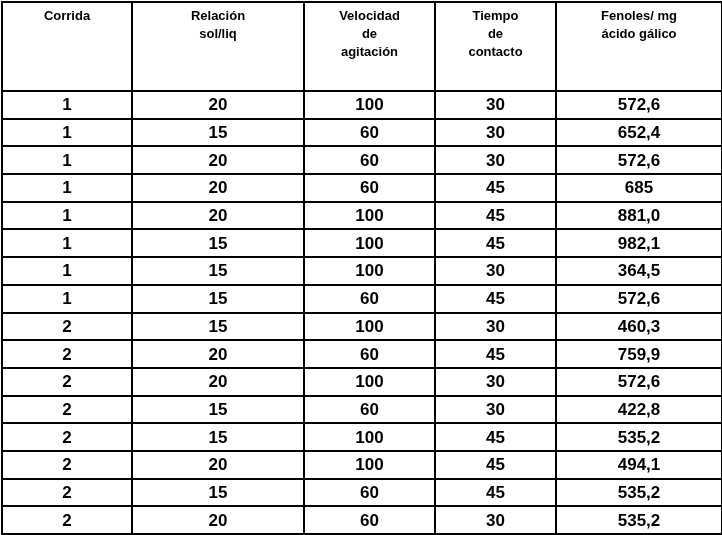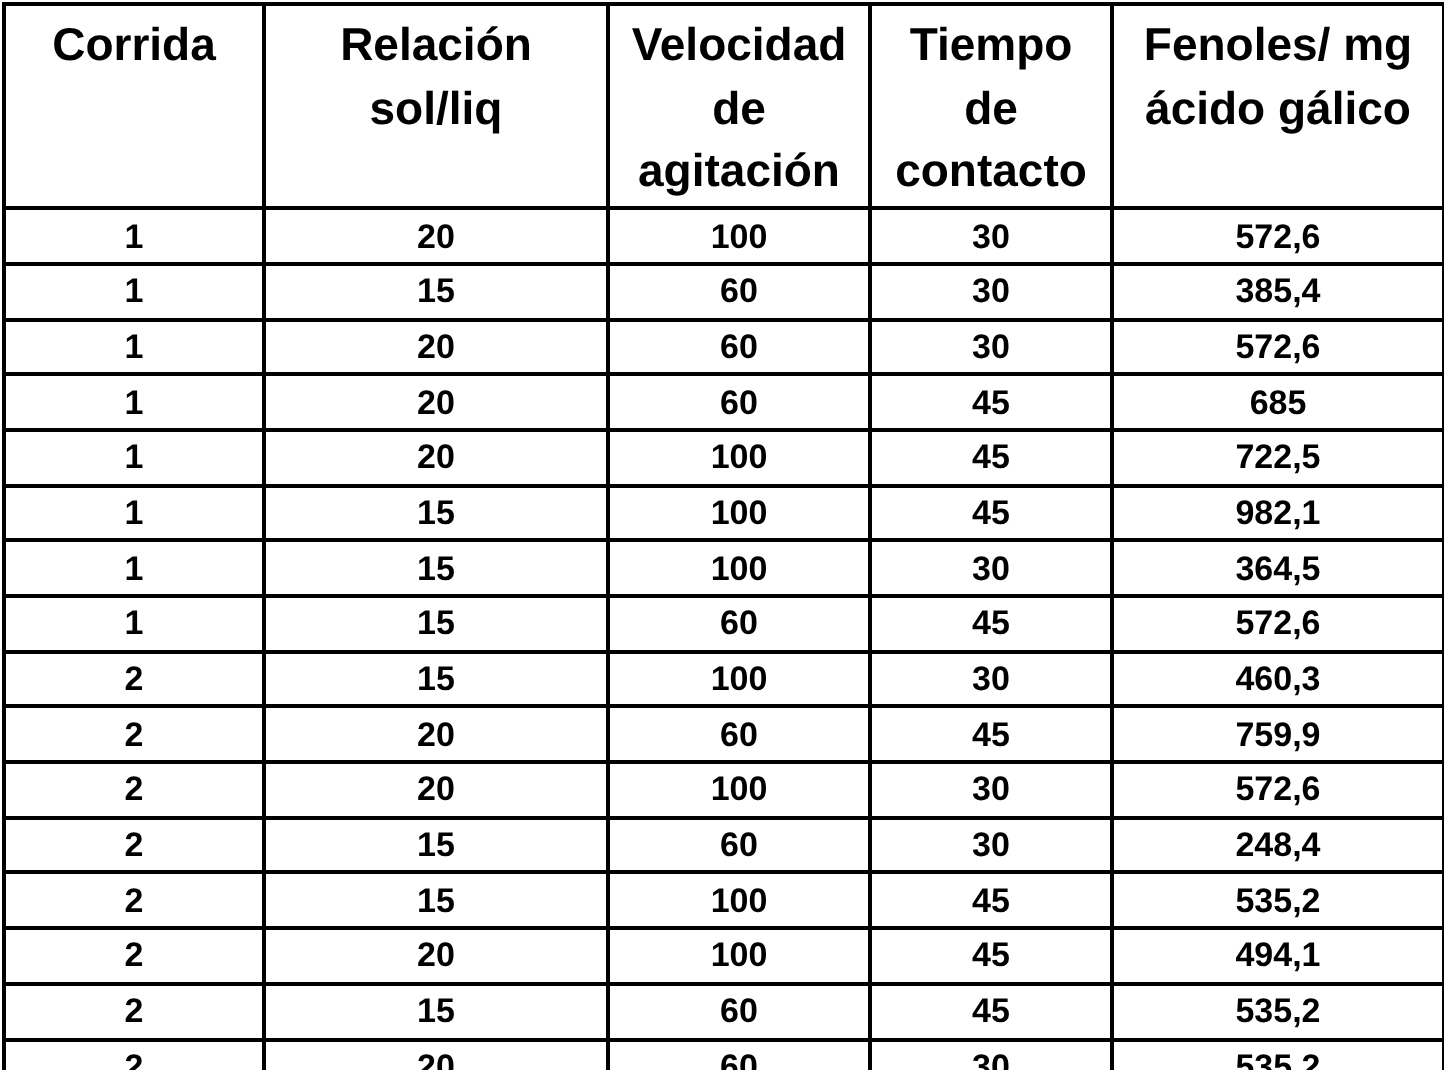"Corrida" th { font-size: 23px -> 13px }
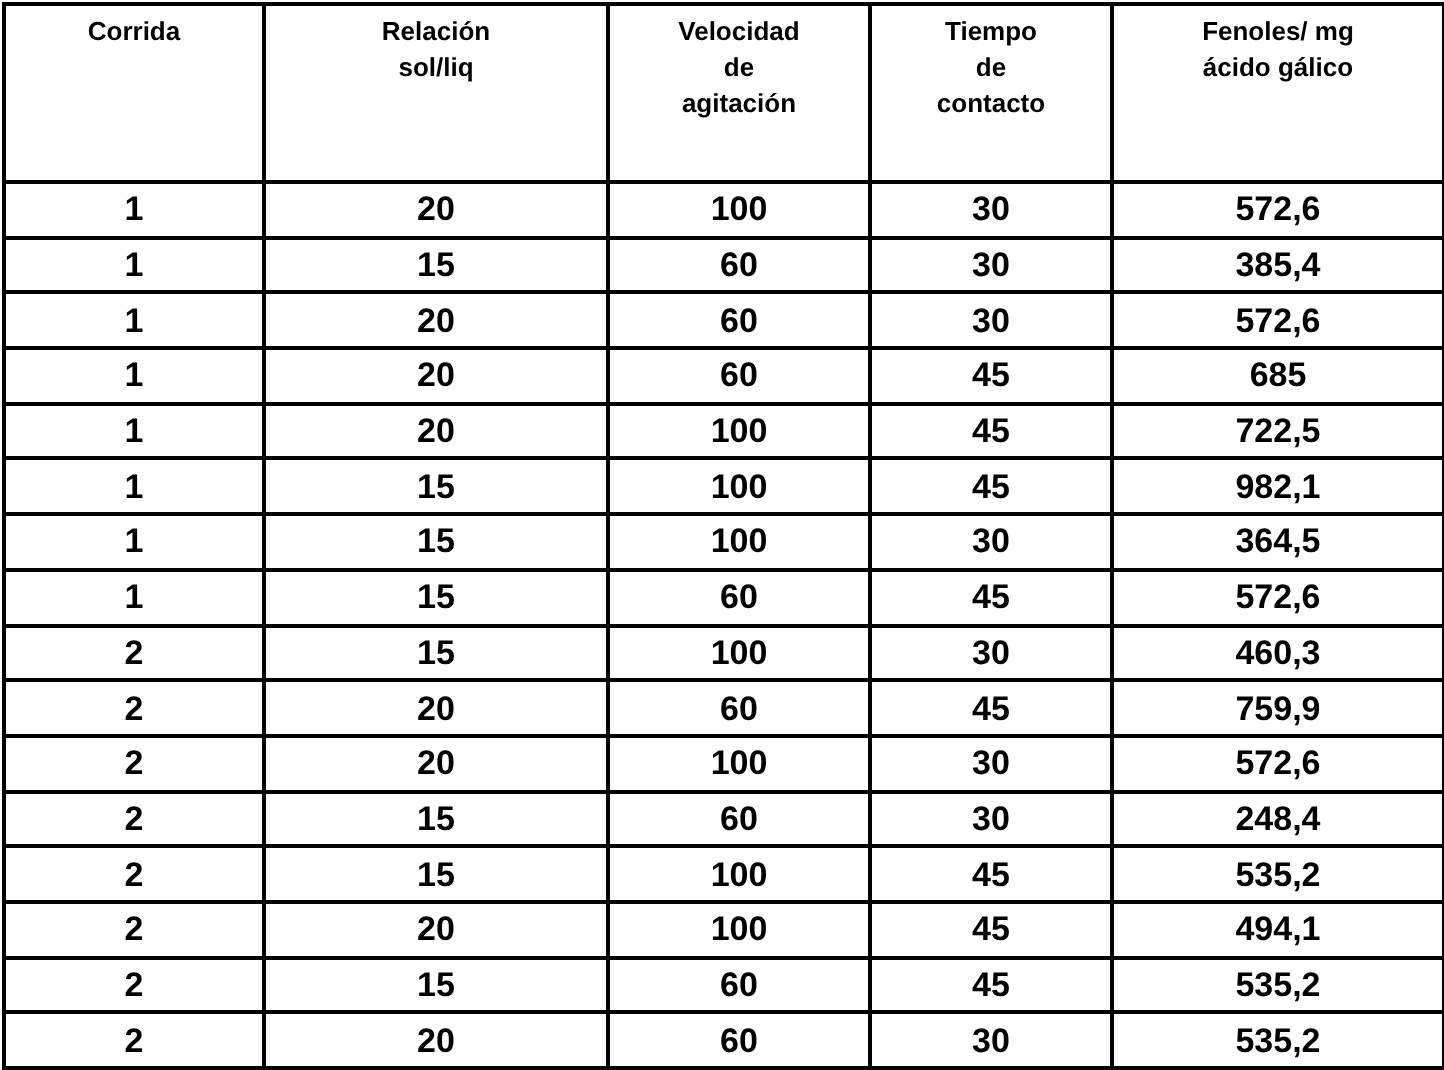"385,4" td { text: 385,4 -> 652,4 }
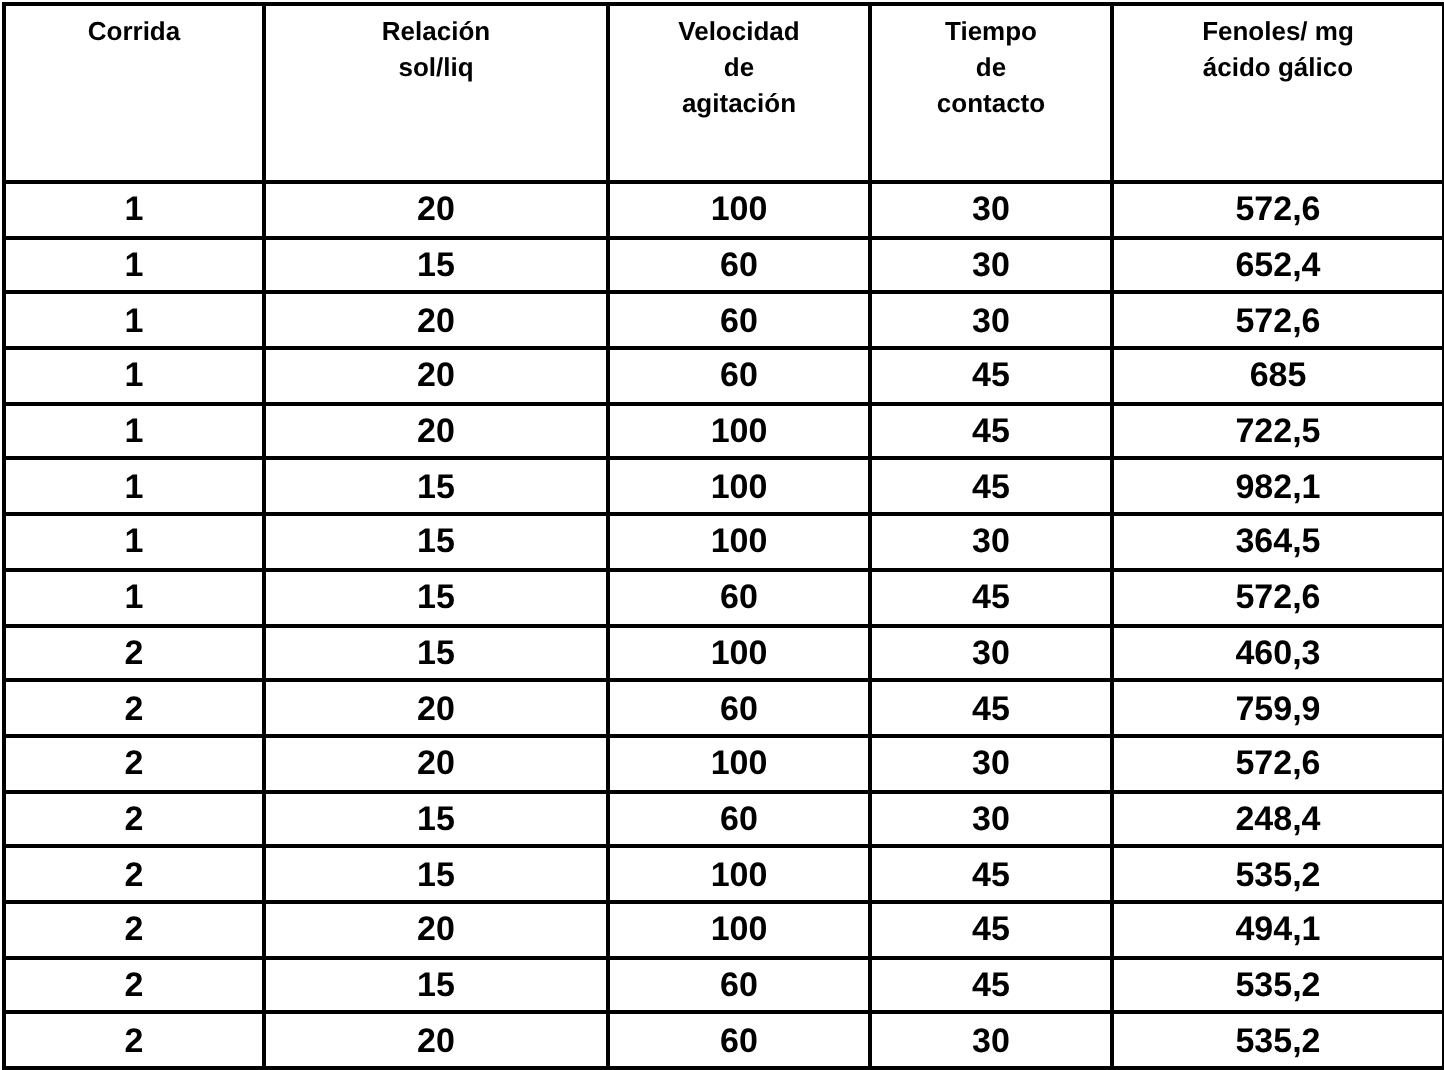"722,5" td { text: 722,5 -> 881,0 }
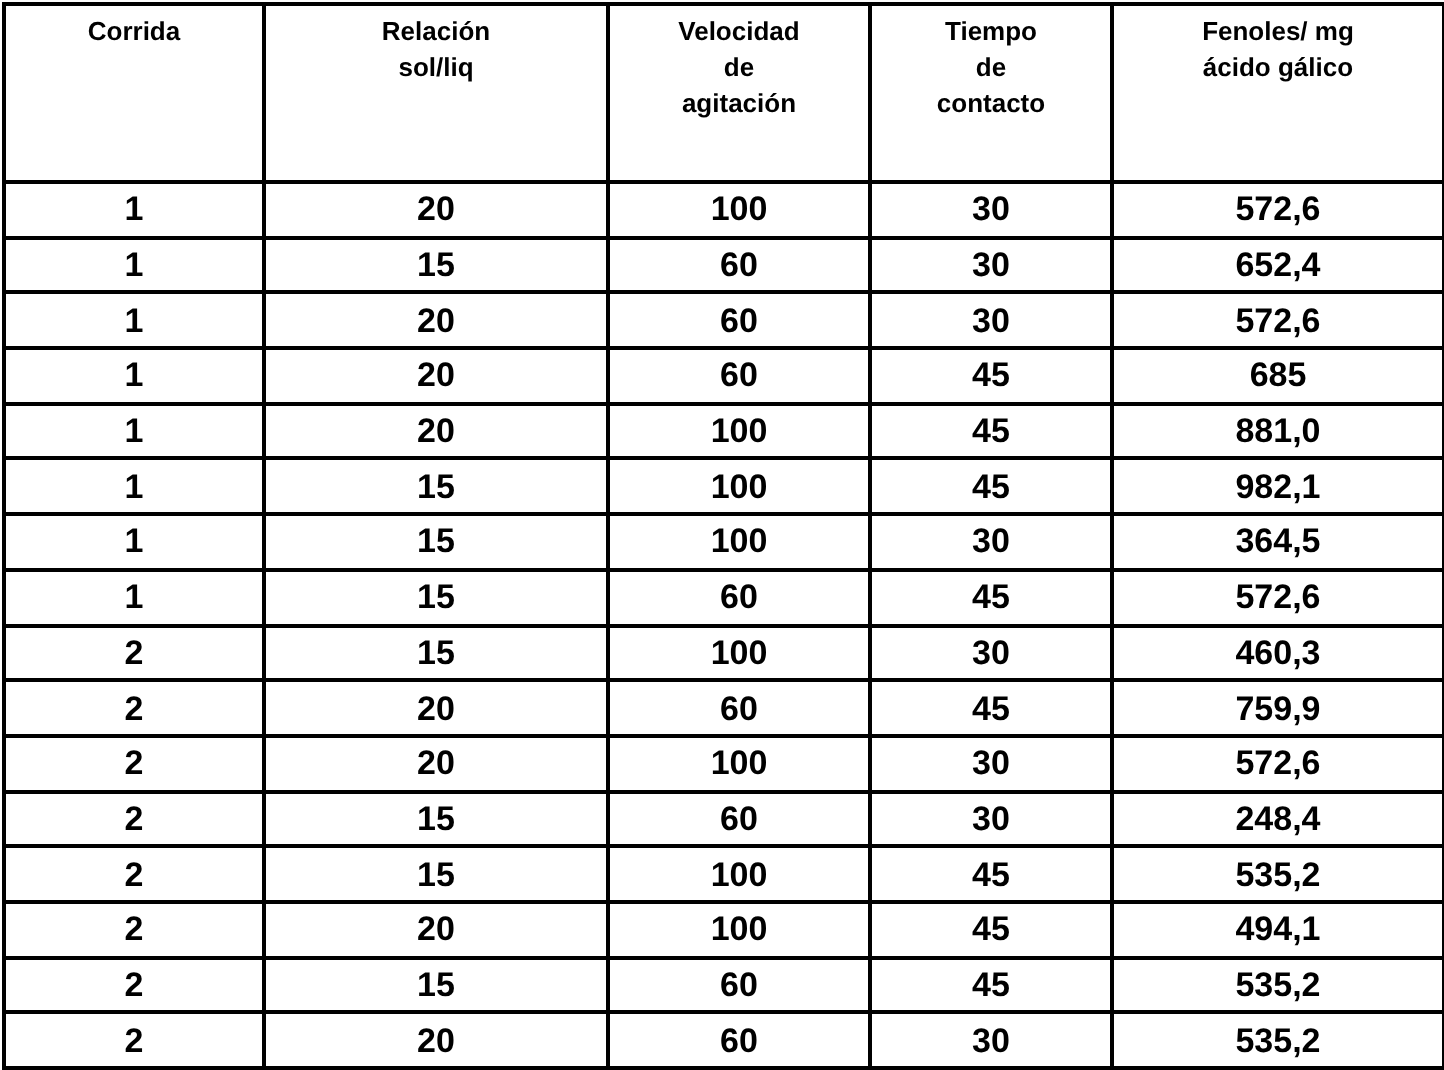"248,4" td { text: 248,4 -> 422,8 }
